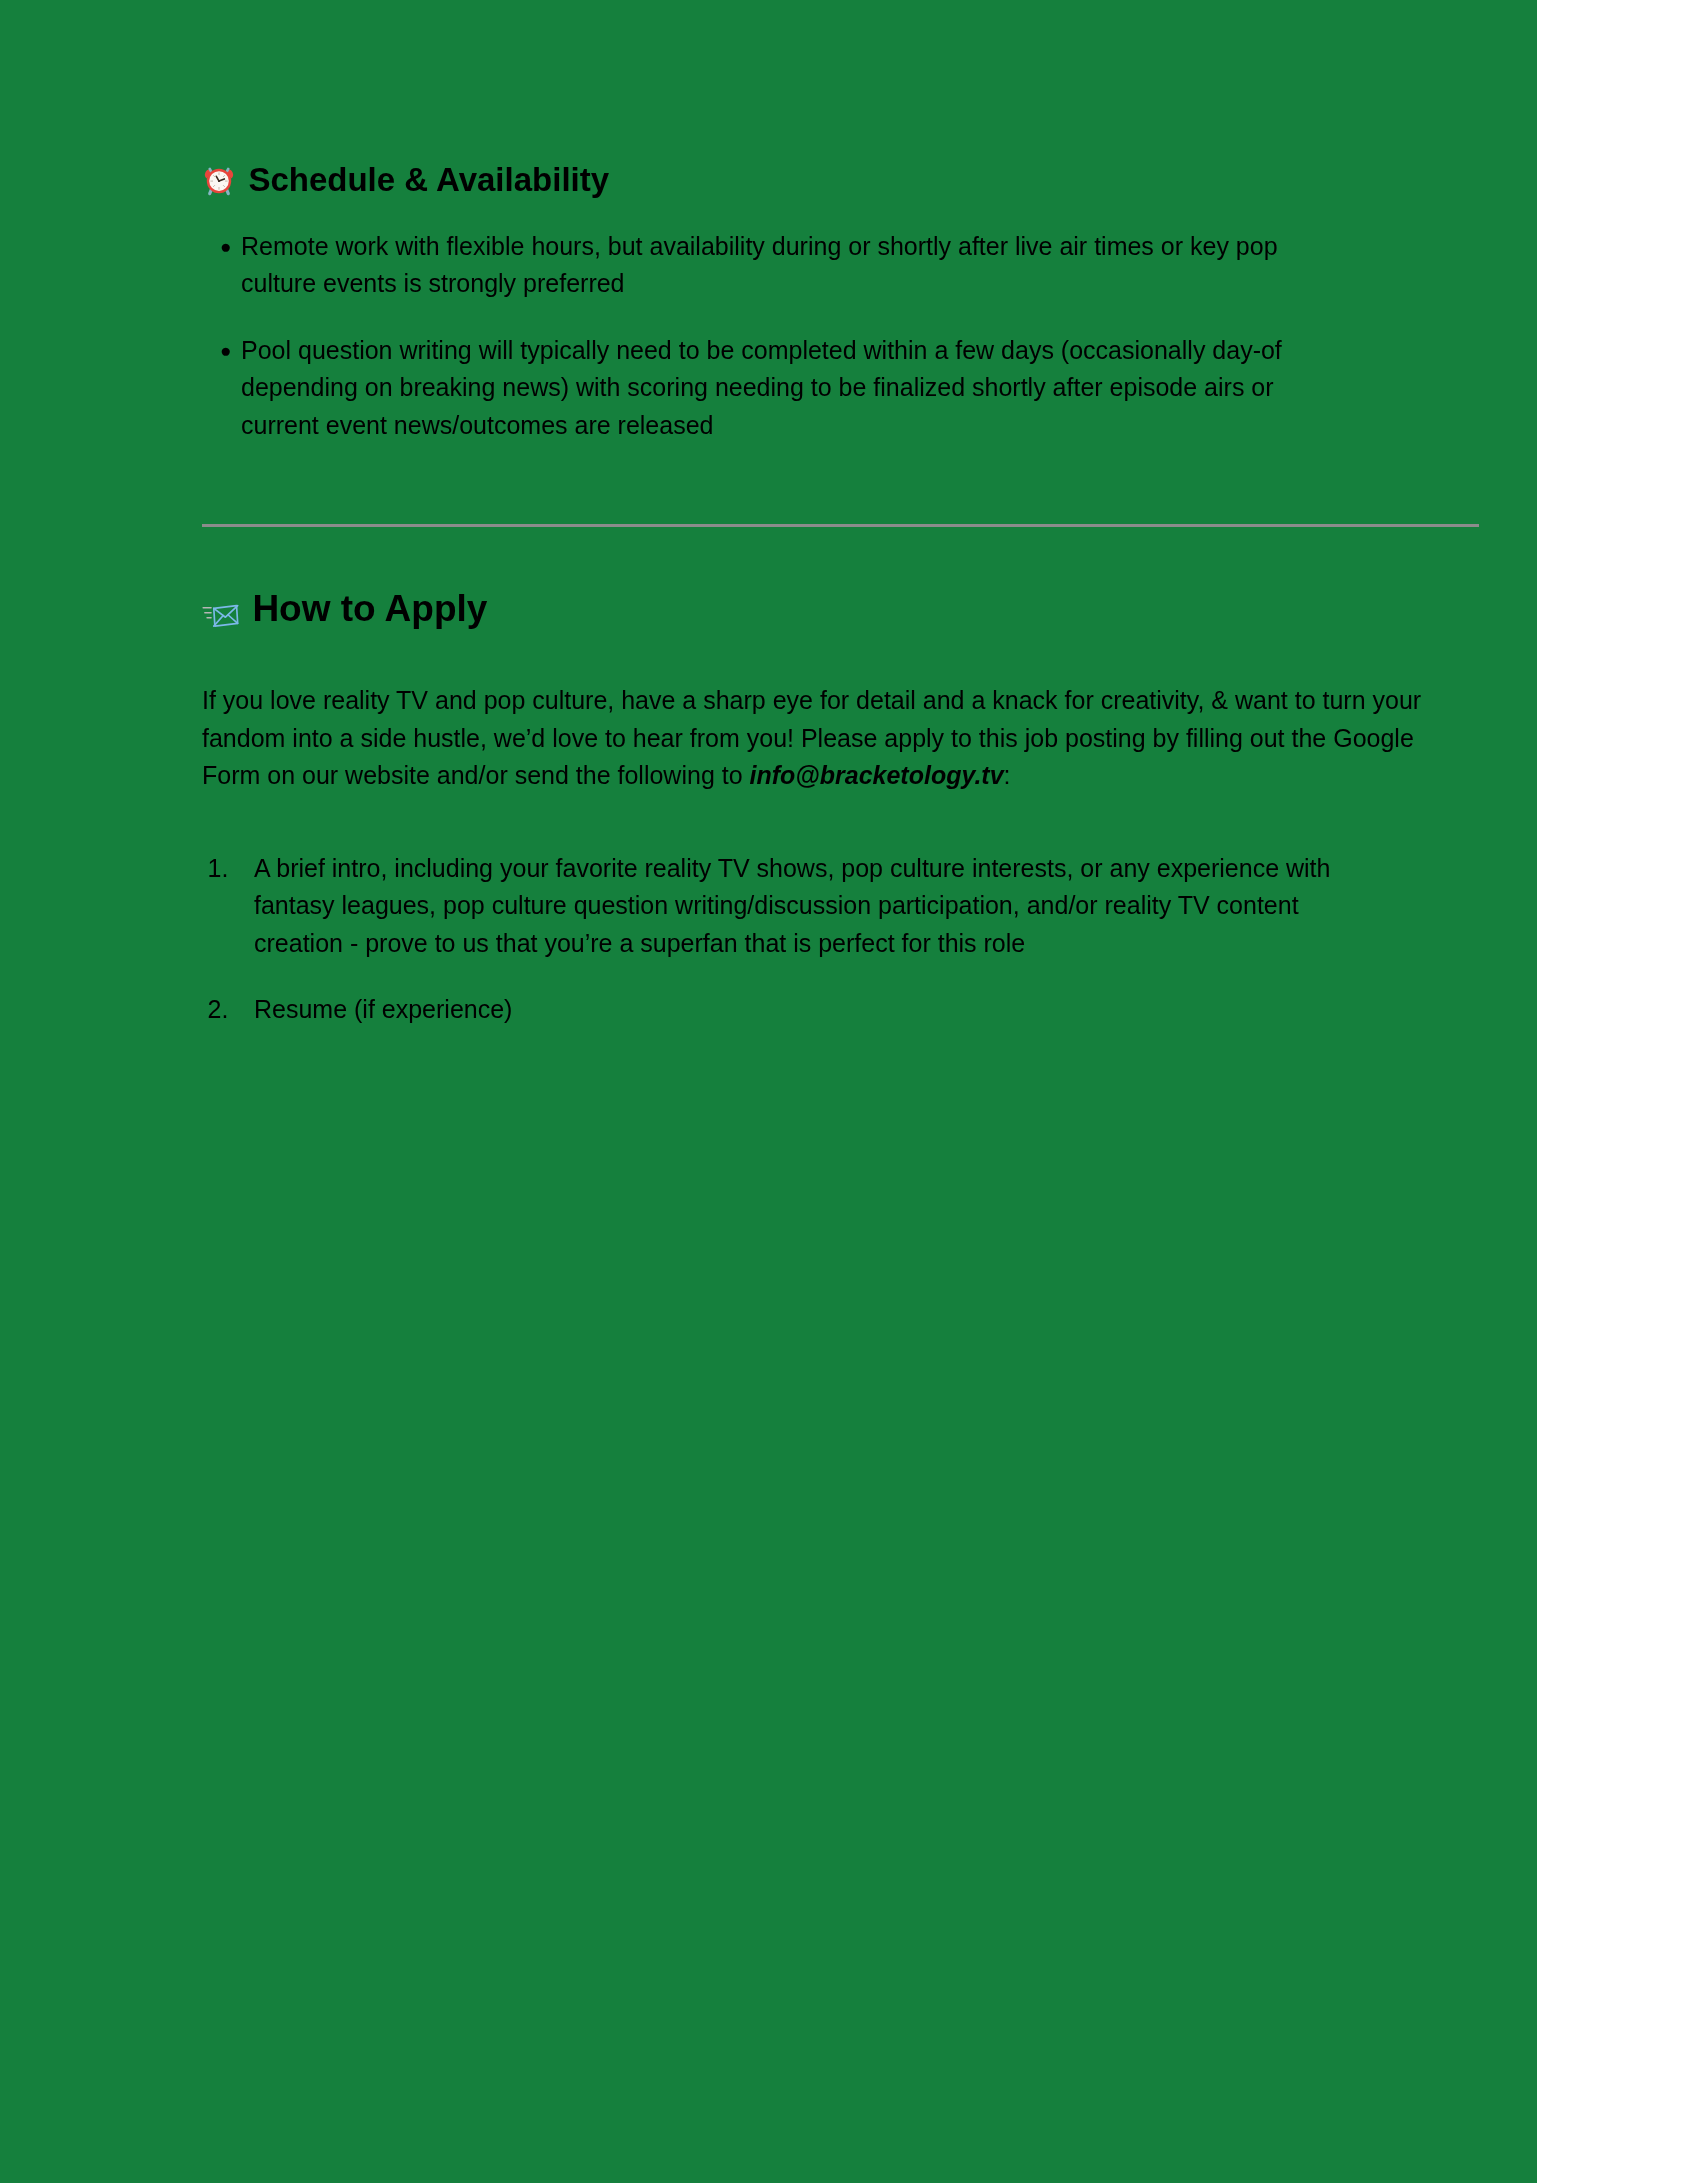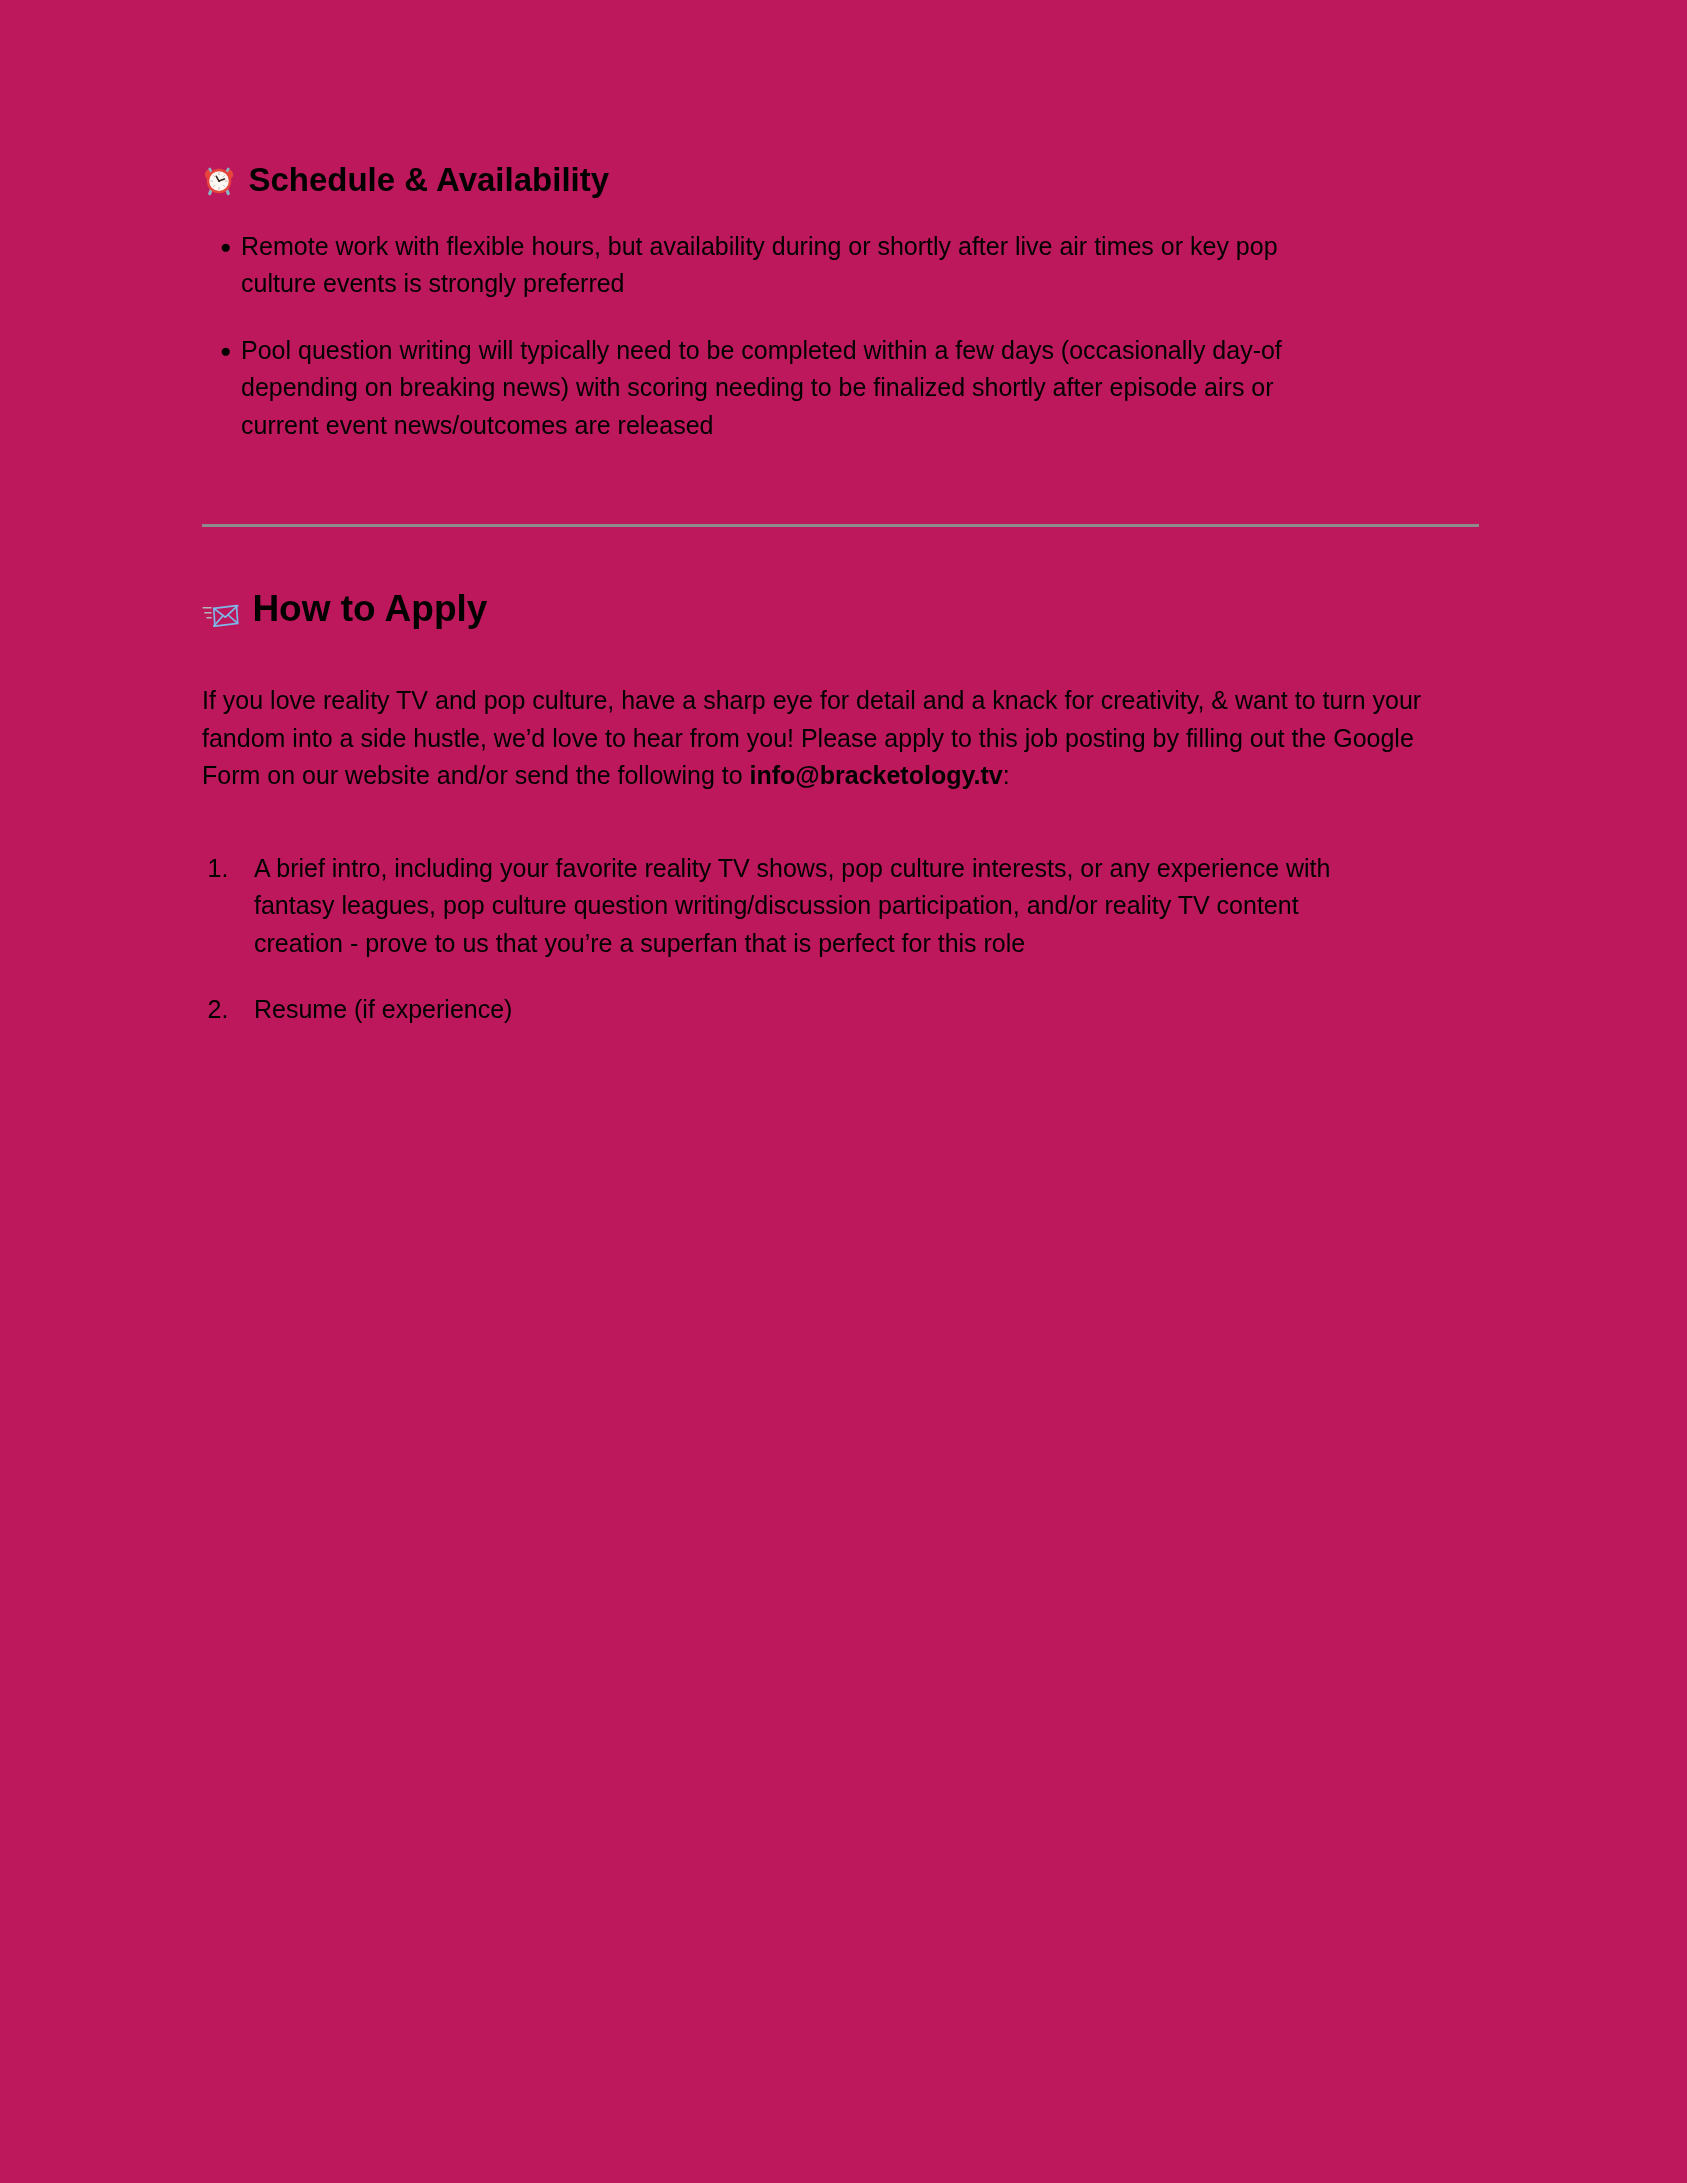"Schedule & Availability" .page { background: #be185d -> #15803d; width: 1687px -> 1537px }
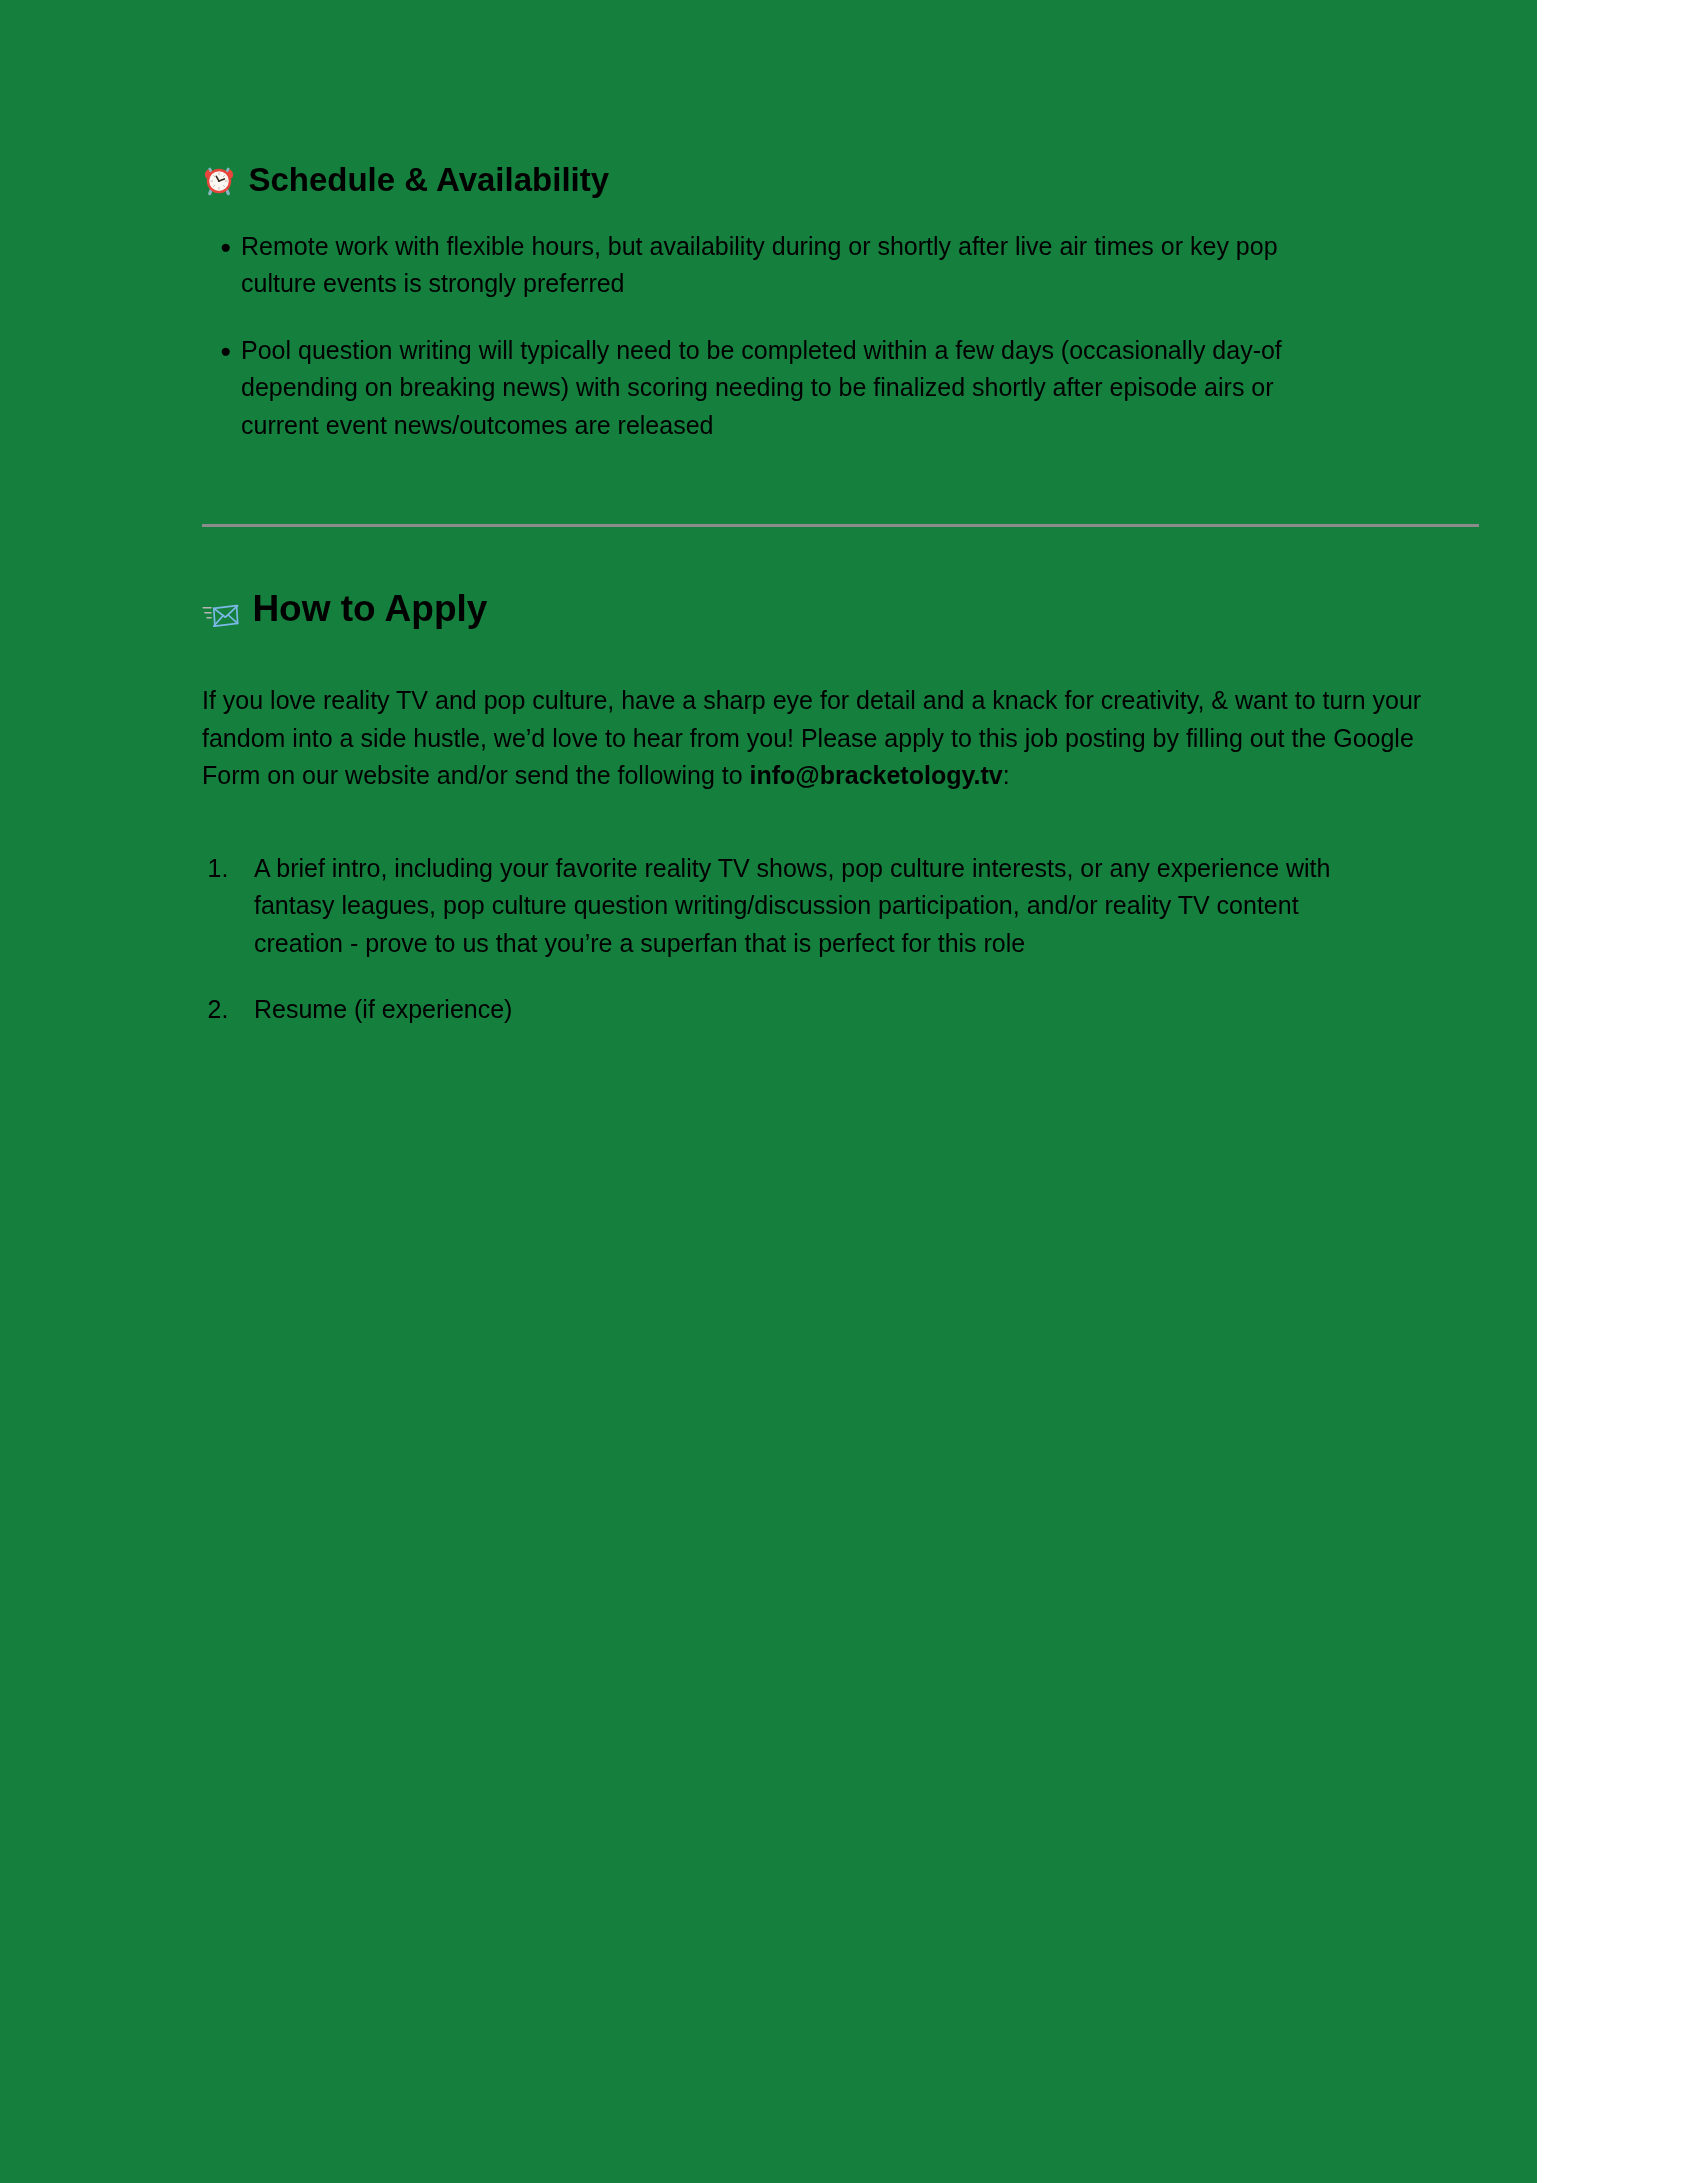"info@bracketology.tv" .body-paragraph b { font-style: none -> italic }
